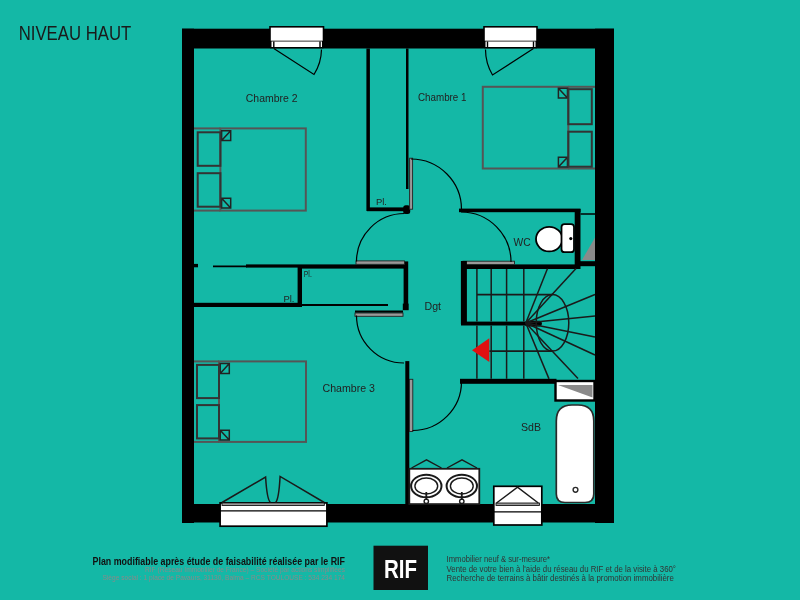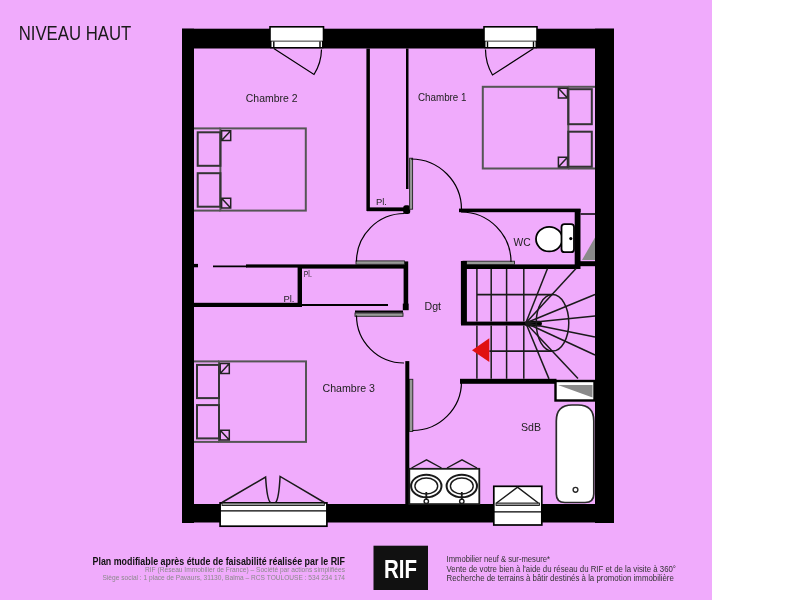"NIVEAU HAUT" .page { background: #f0abfc -> #14b8a6; width: 712px -> 800px }
